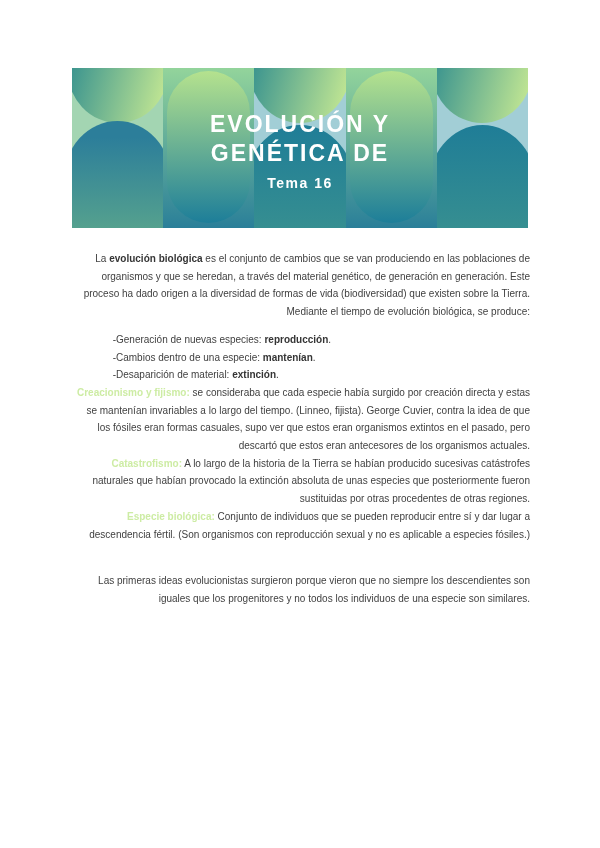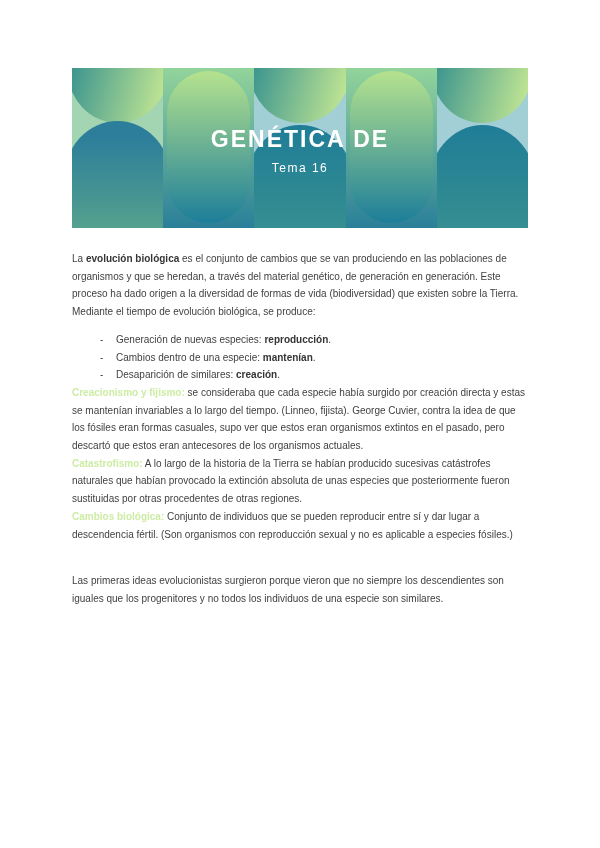"EVOLUCIÓN Y" div.title-line { html: none -> <div>EVOLUCIÓN Y</div> }
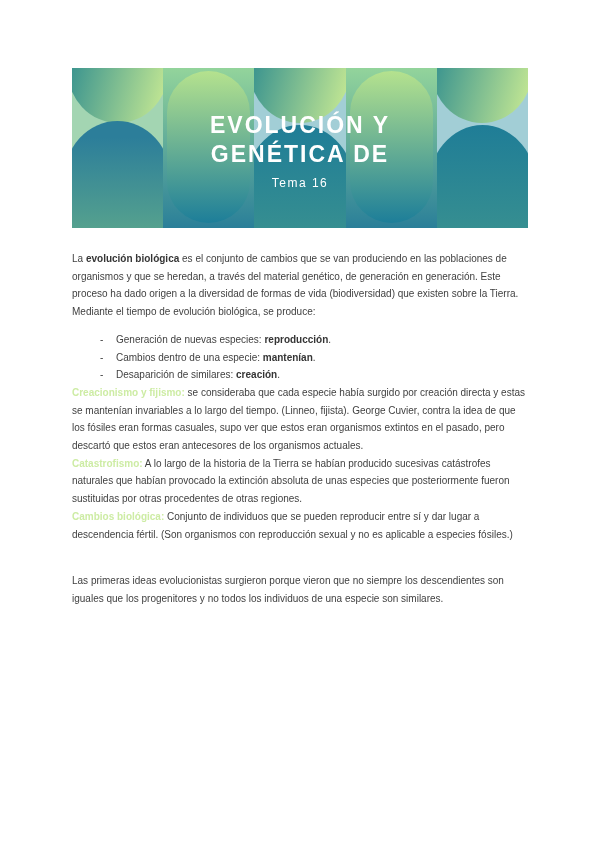"Tema 16" .subtitle { font-size: 12px -> 14px; font-weight: 400 -> 700 }
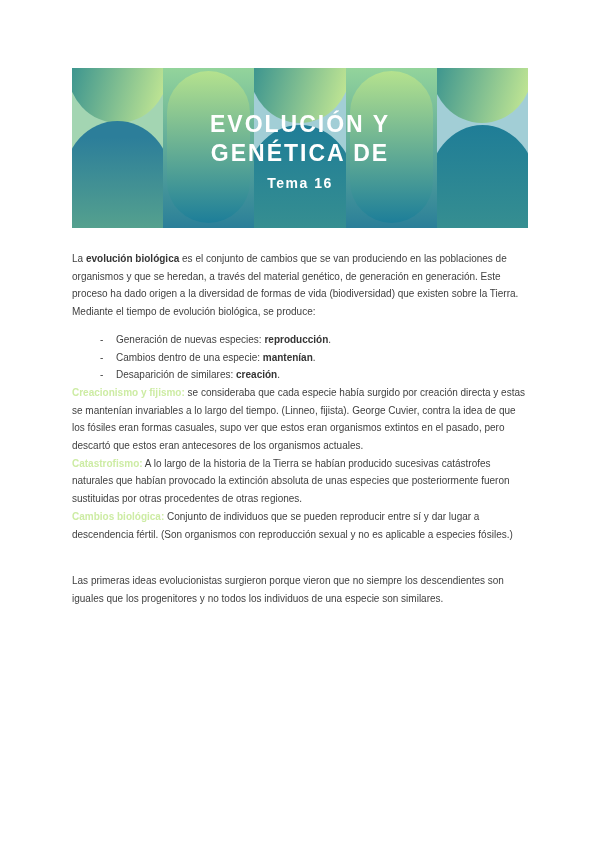"La evolución biológica es el" .content { text-align: none -> right }
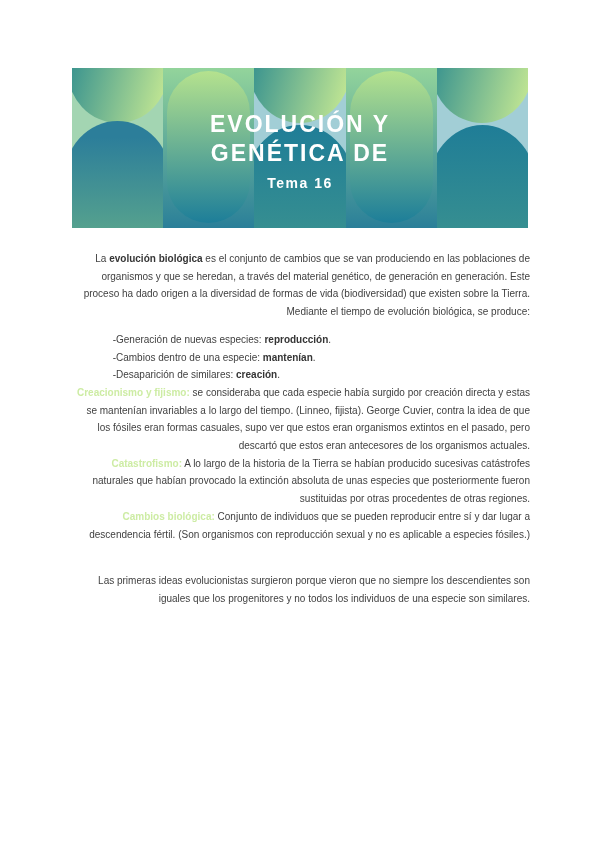"Desaparición de similares:" span { text: similares -> material }
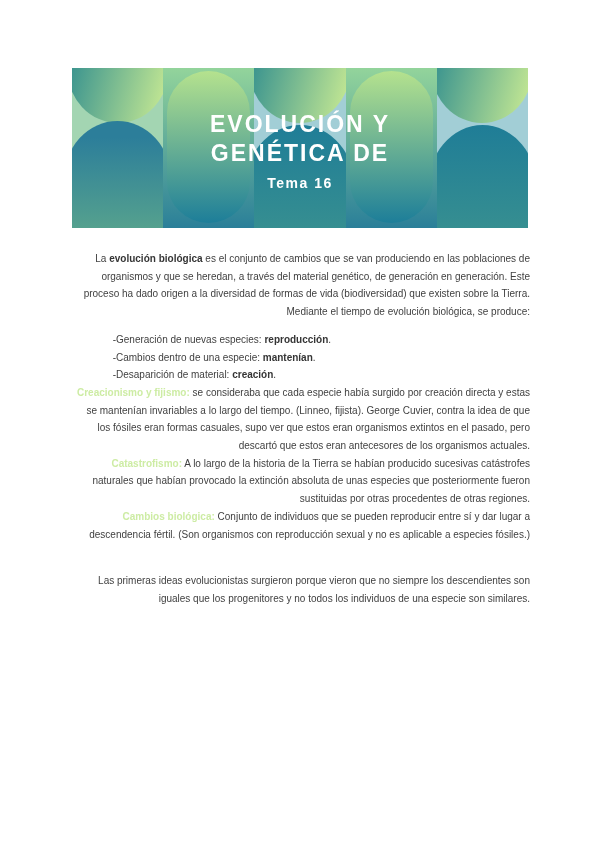"creación" b { text: creación -> extinción }
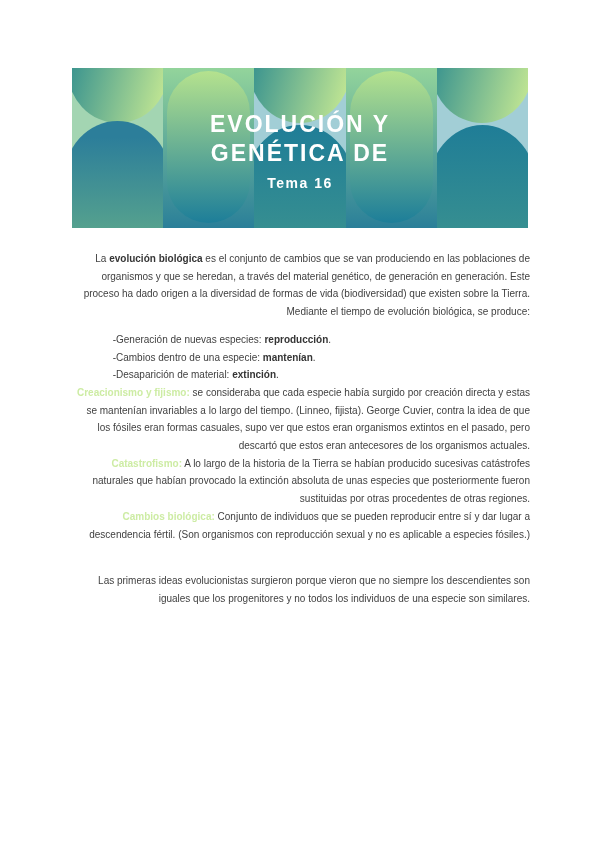"Cambios biológica:" span.section-heading { text: Cambios -> Especie }
